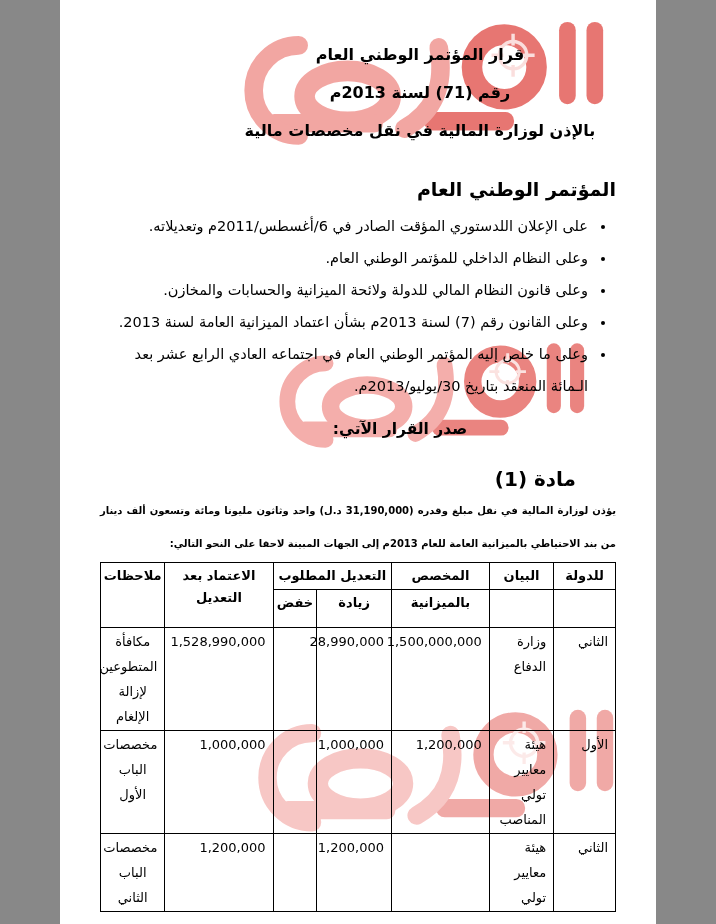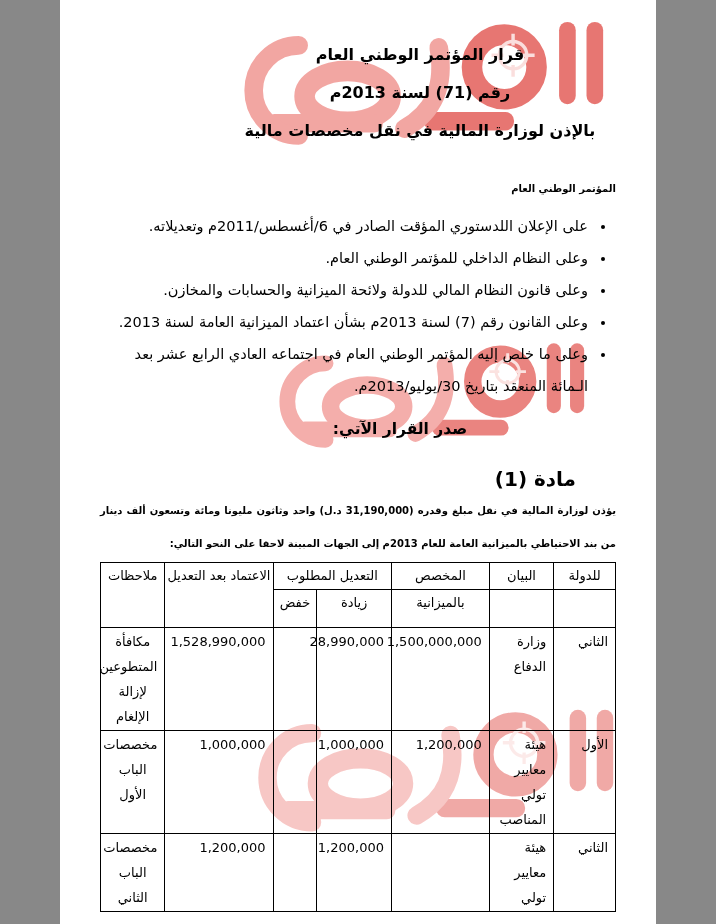"المؤتمر الوطني العام" .org-name { font-size: 10px -> 19px }
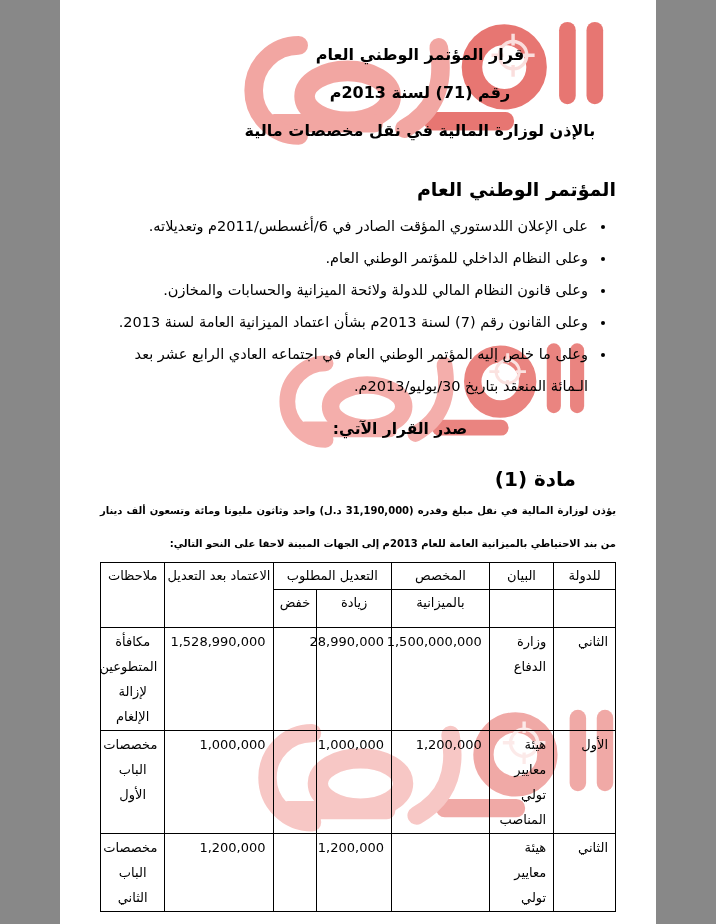"ملاحظات" table.alloc th { font-weight: normal -> bold }
